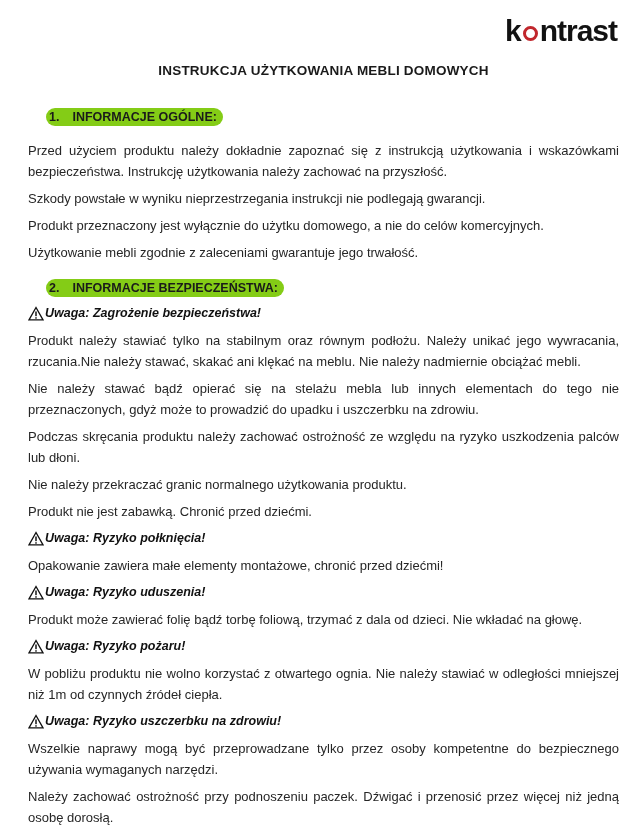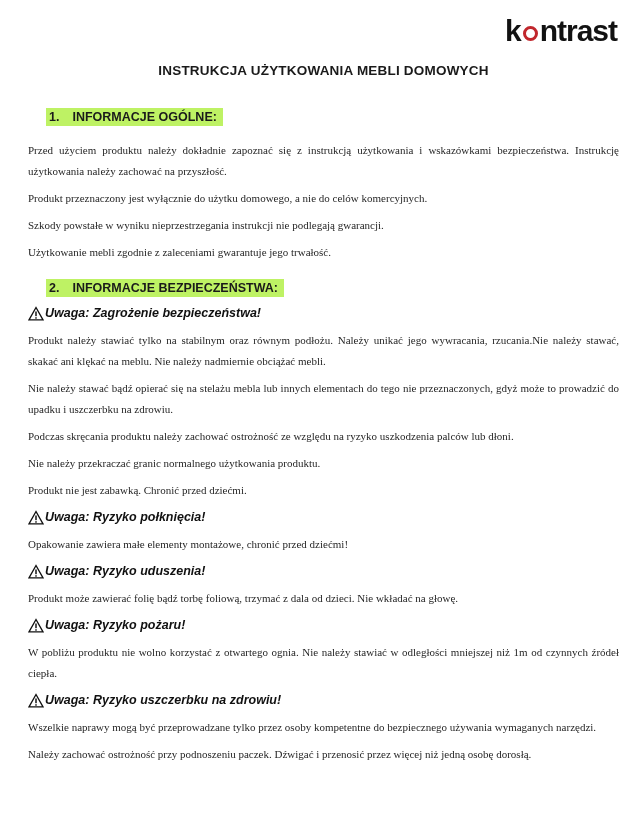"1. INFORMACJE OGÓLNE:" .sec-head .hl { background: #bef264 -> #84cc16; border-radius: none -> 9px }
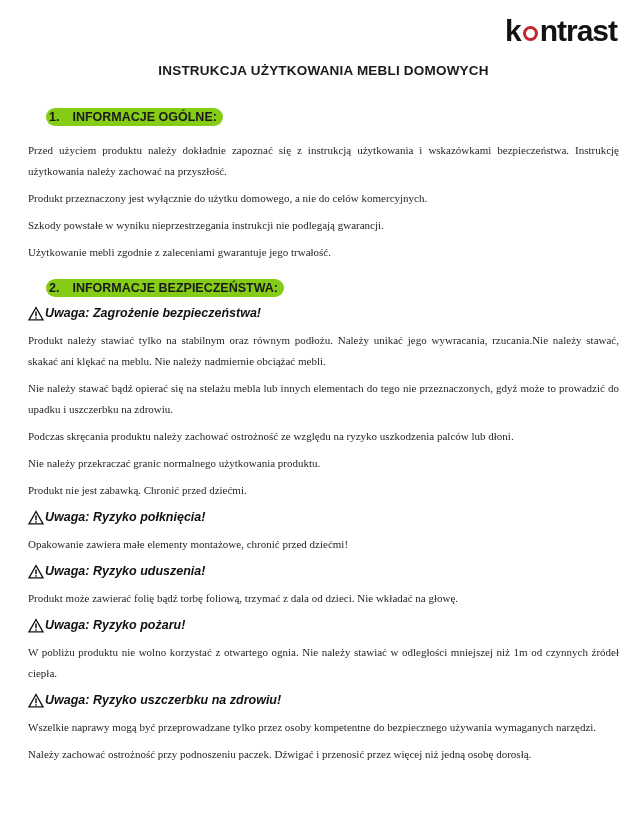"Przed użyciem produktu należy dokładnie" p.body { font-family: Liberation Serif, serif -> none; font-size: 11px -> 13px }
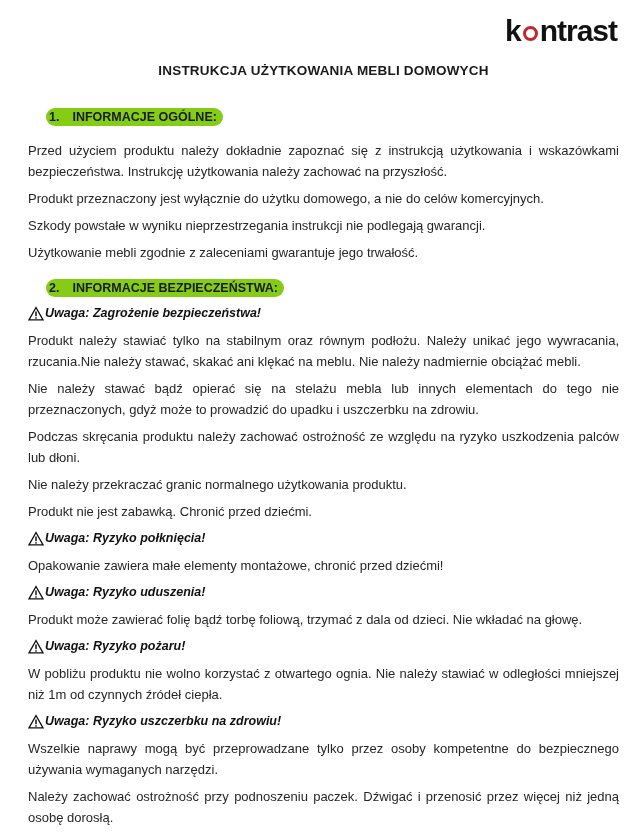"Produkt przeznaczony jest wyłącznie do" p.body { order: before "Szkody powstałe w wyniku" -> after "Szkody powstałe w wyniku" }
